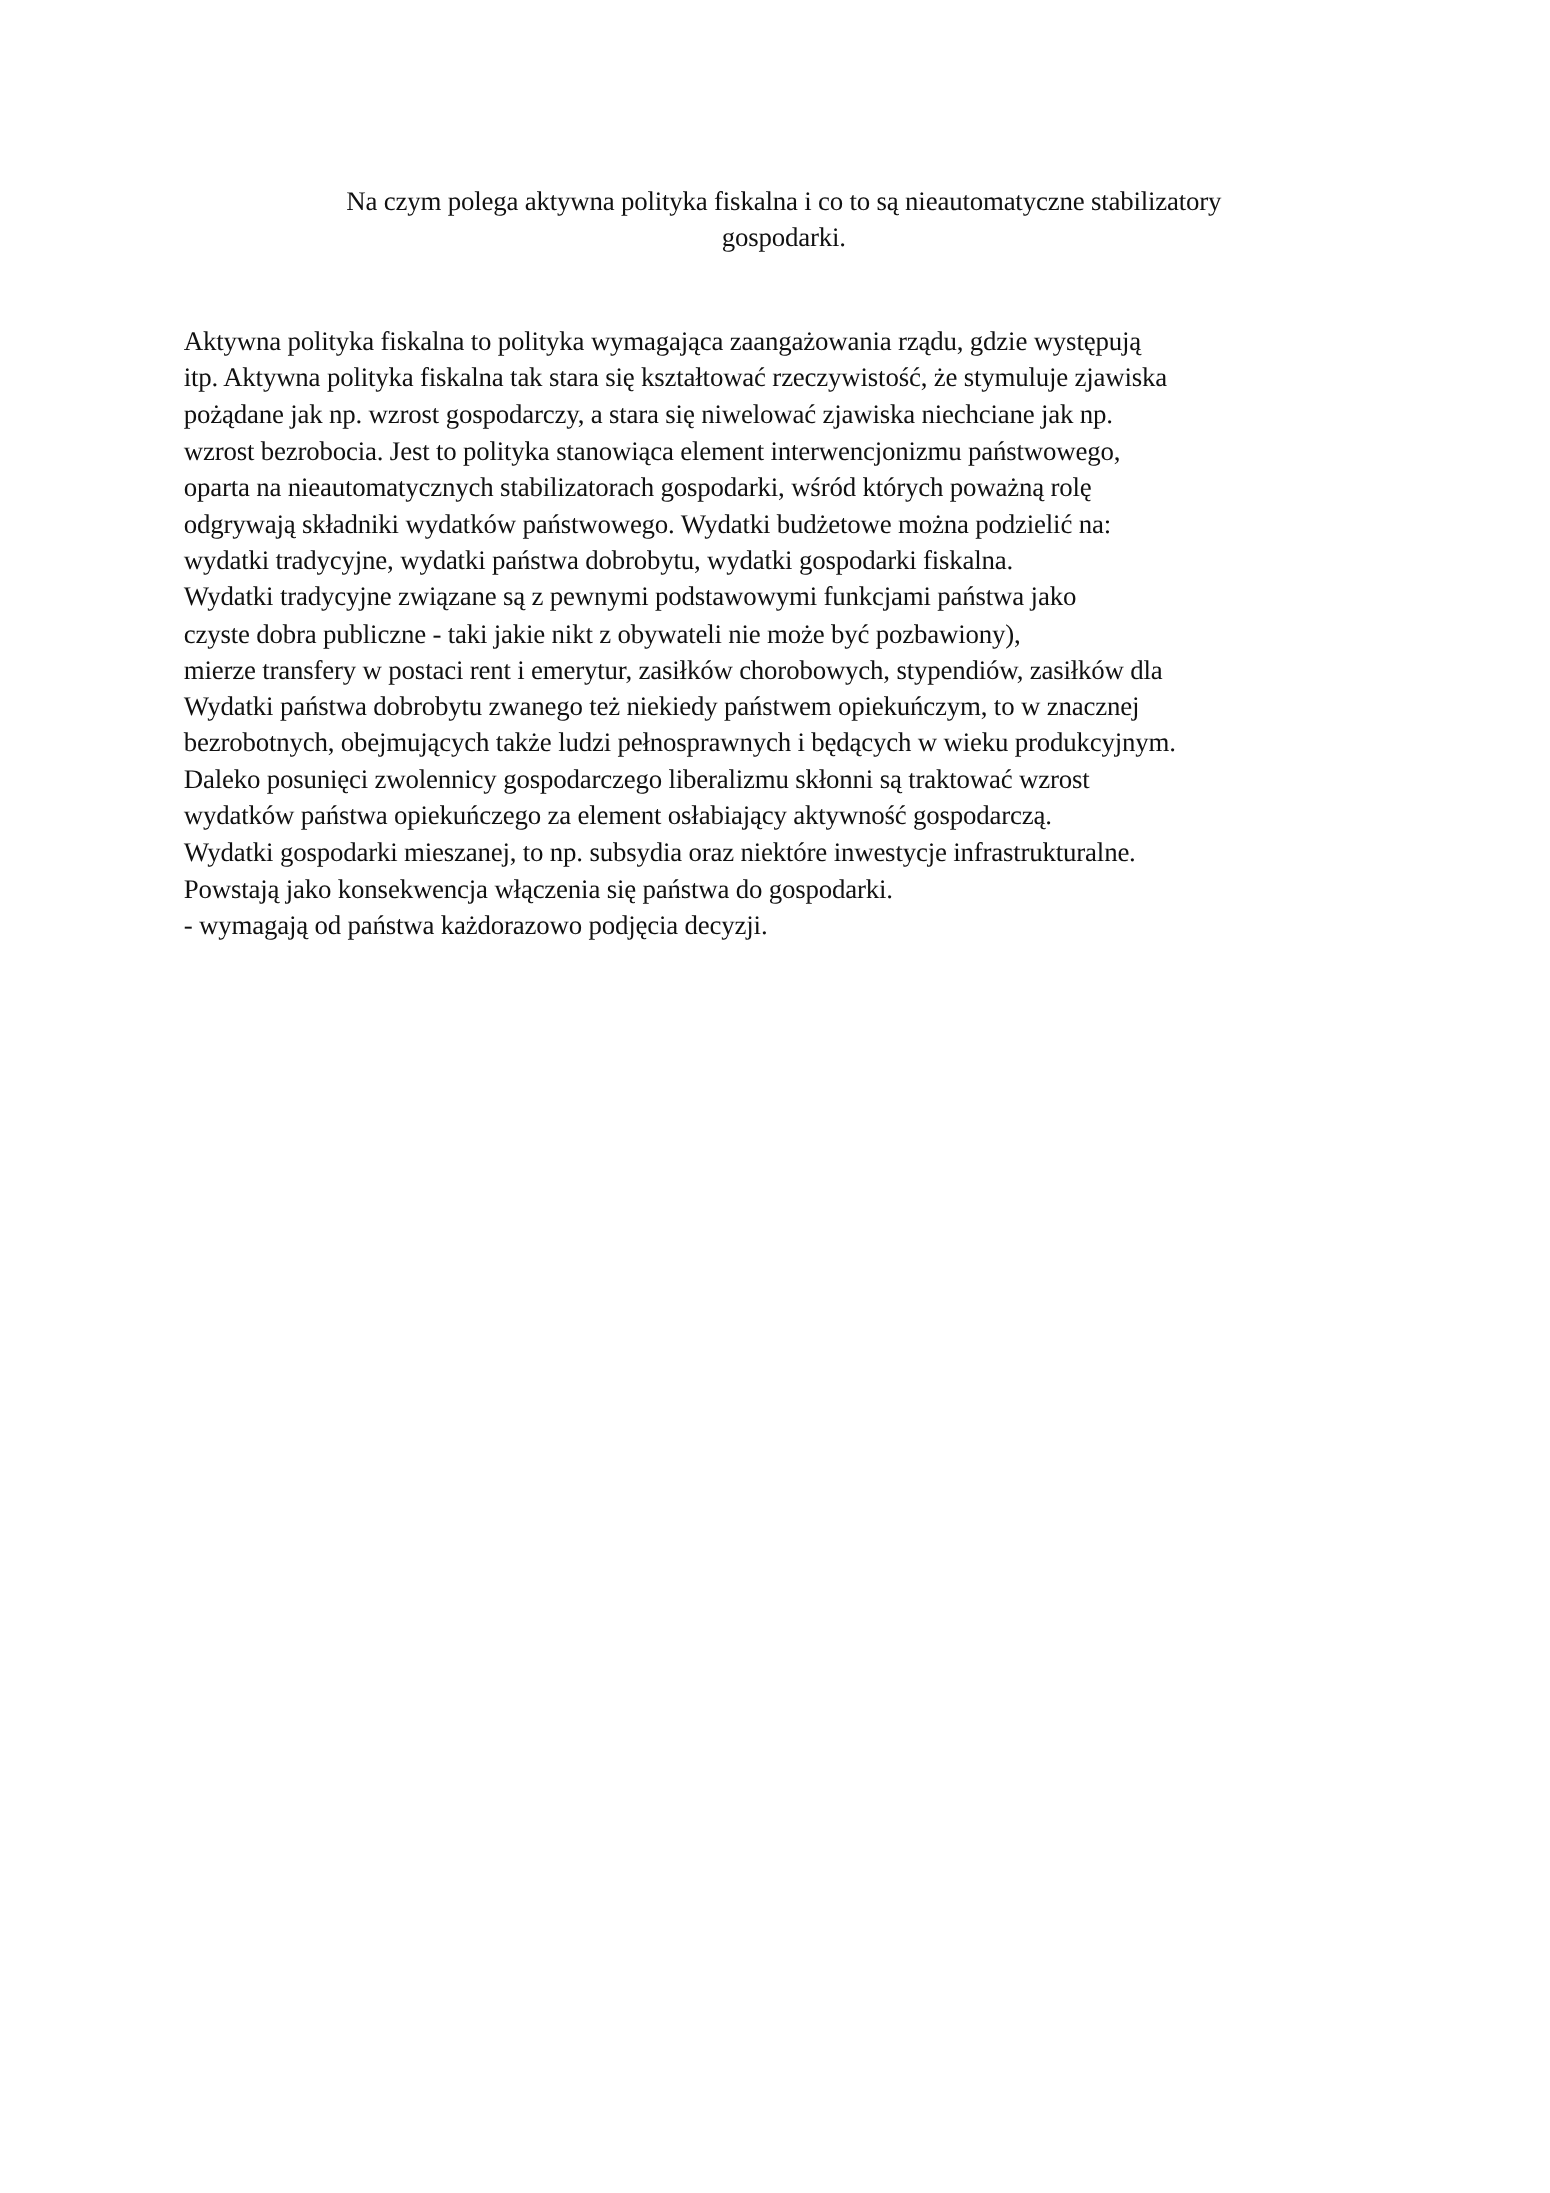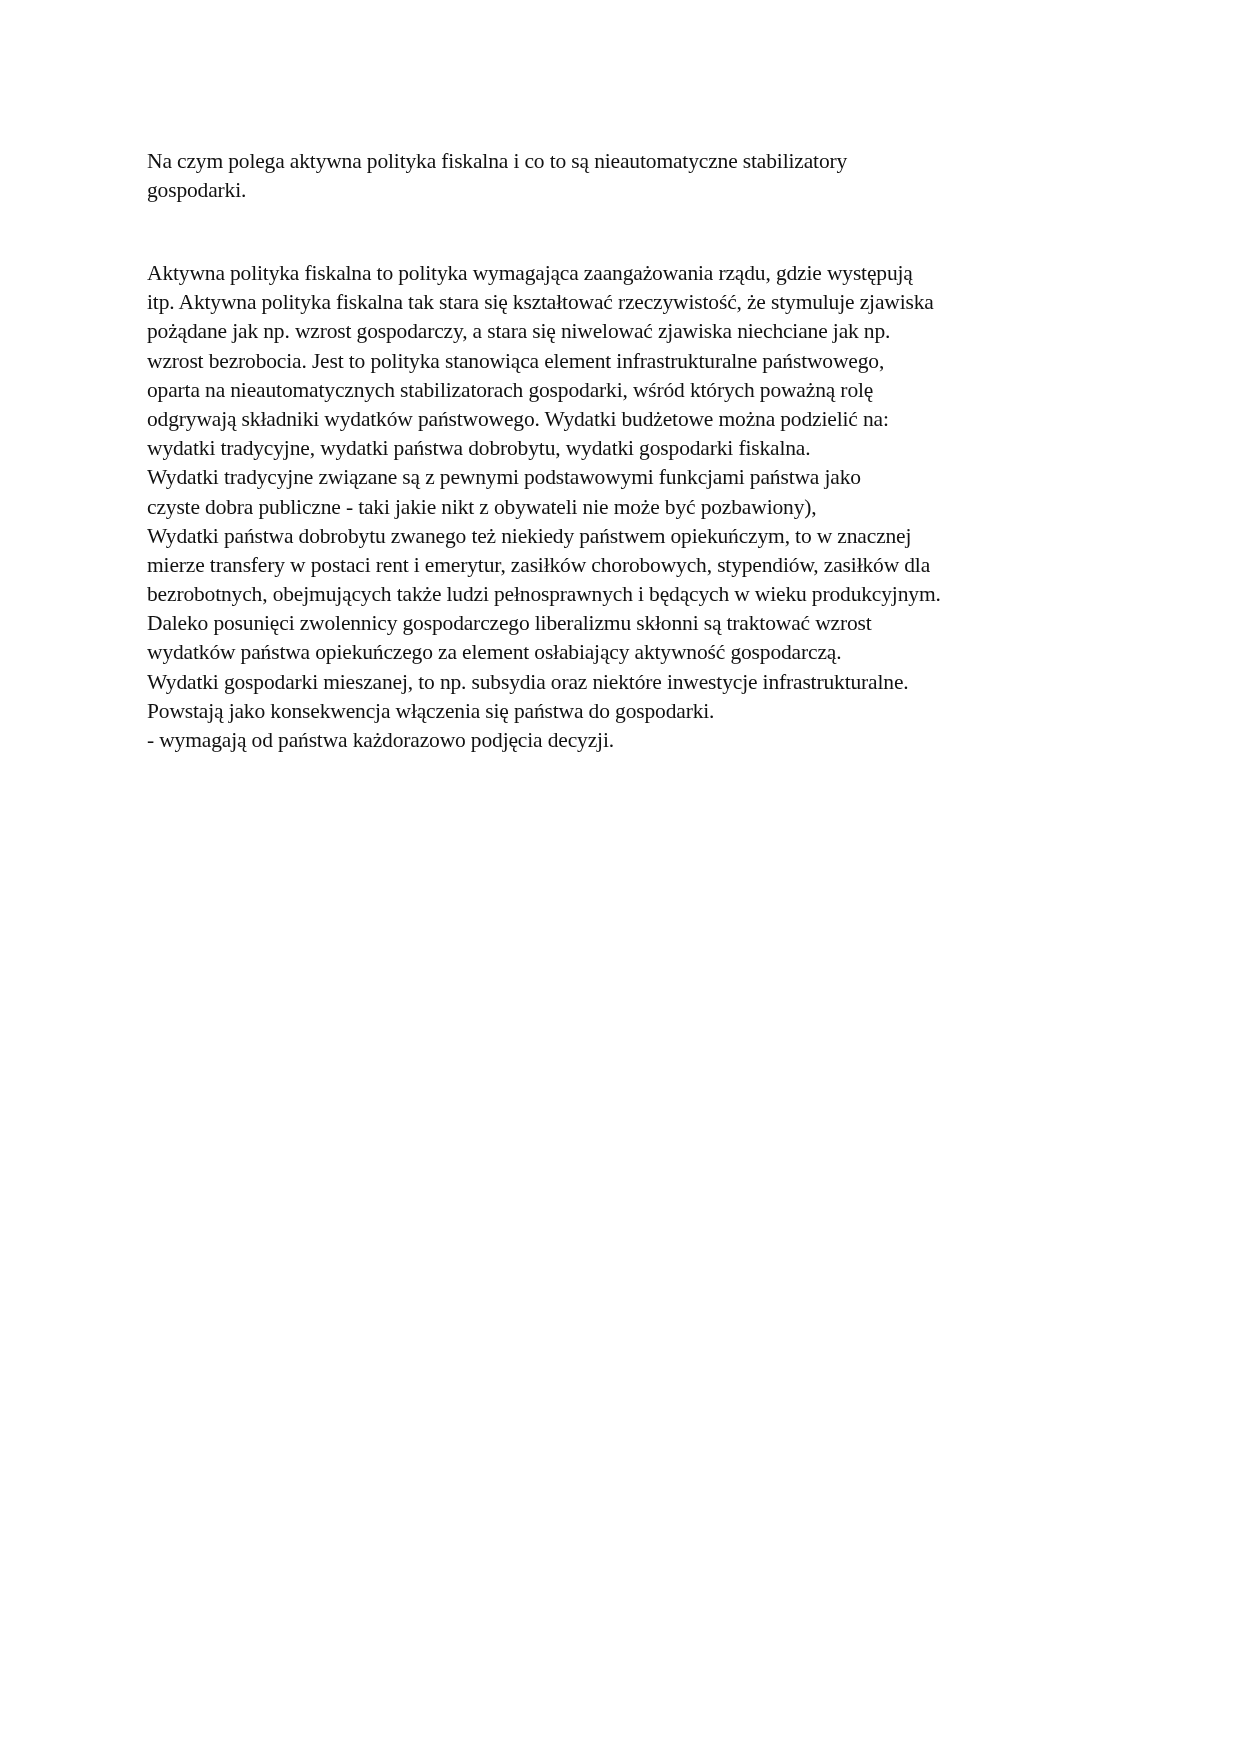"Na czym polega aktywna polityka" .title { text-align: none -> center }
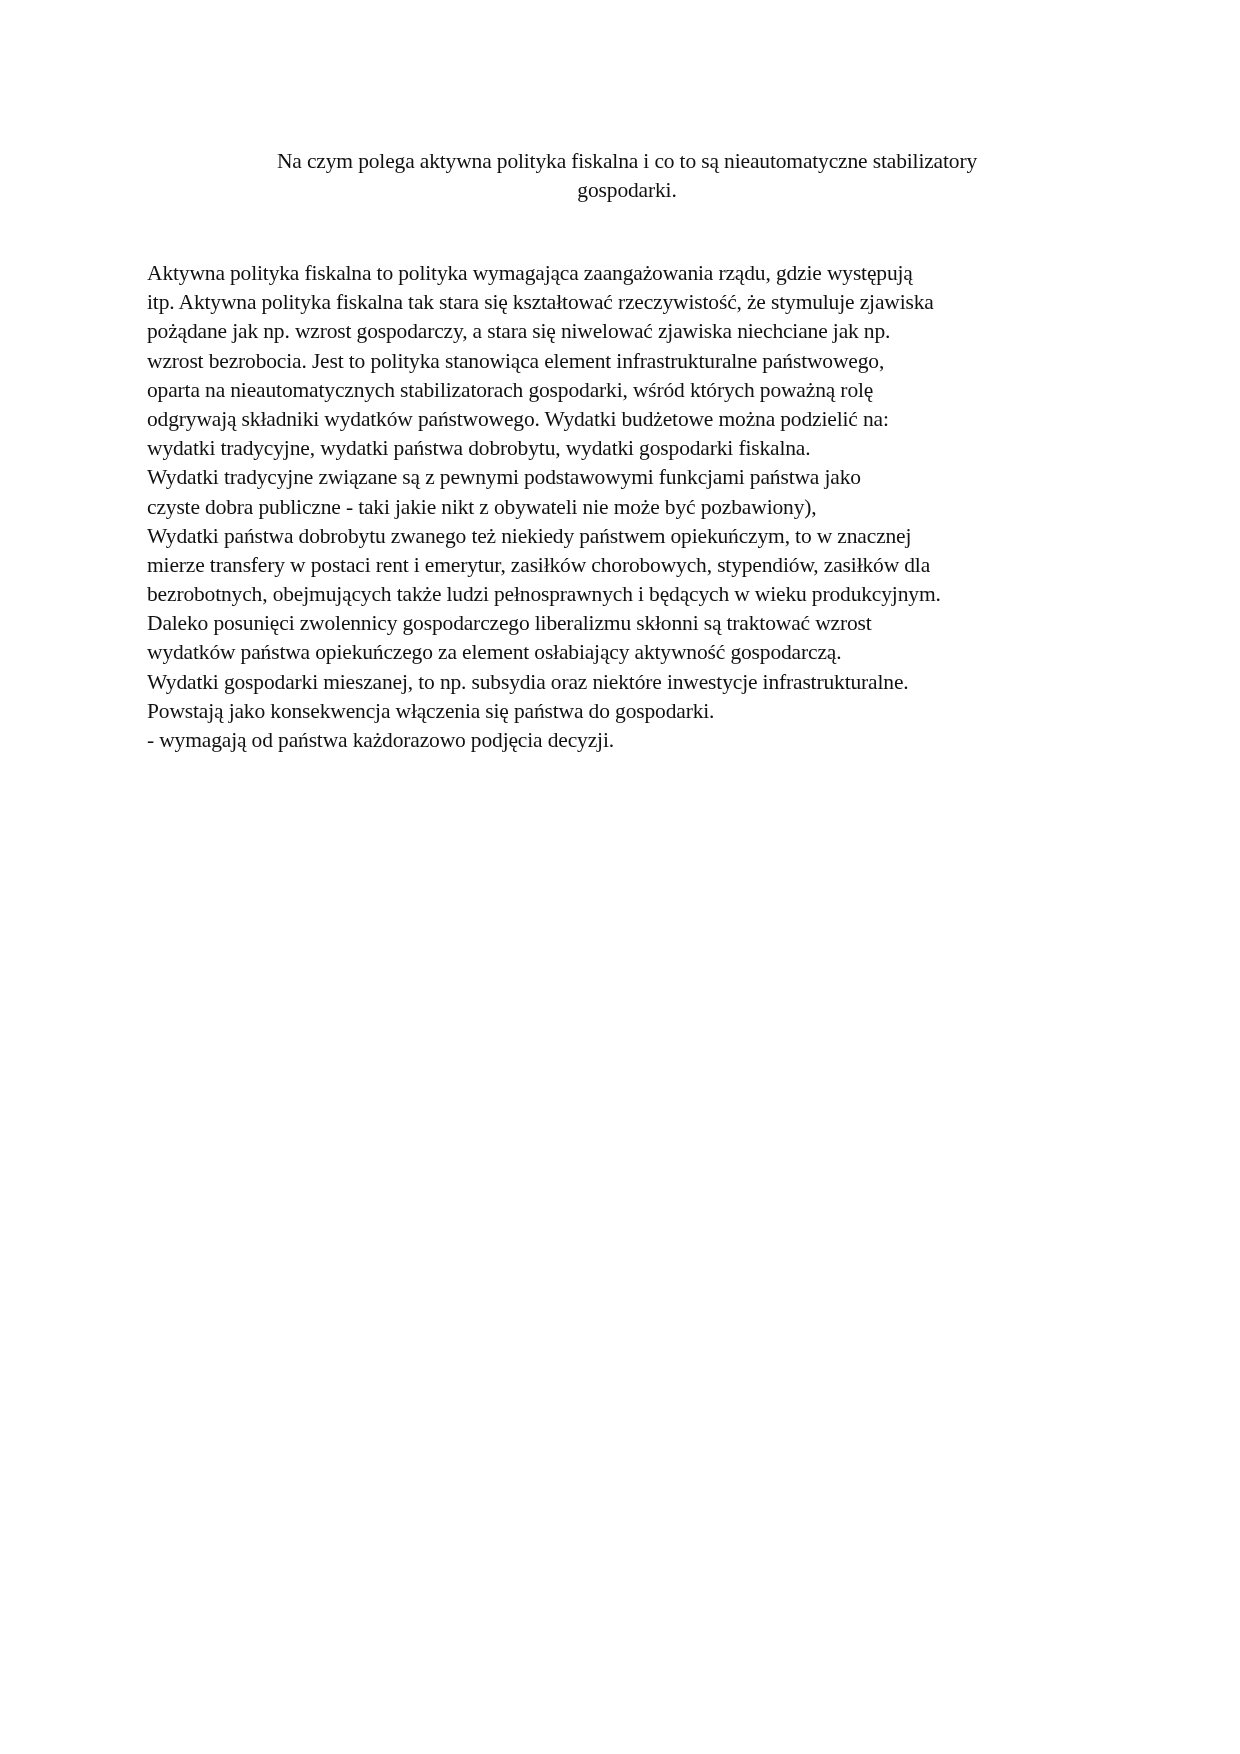"wzrost bezrobocia. Jest to polityka" span.line { text: infrastrukturalne -> interwencjonizmu }
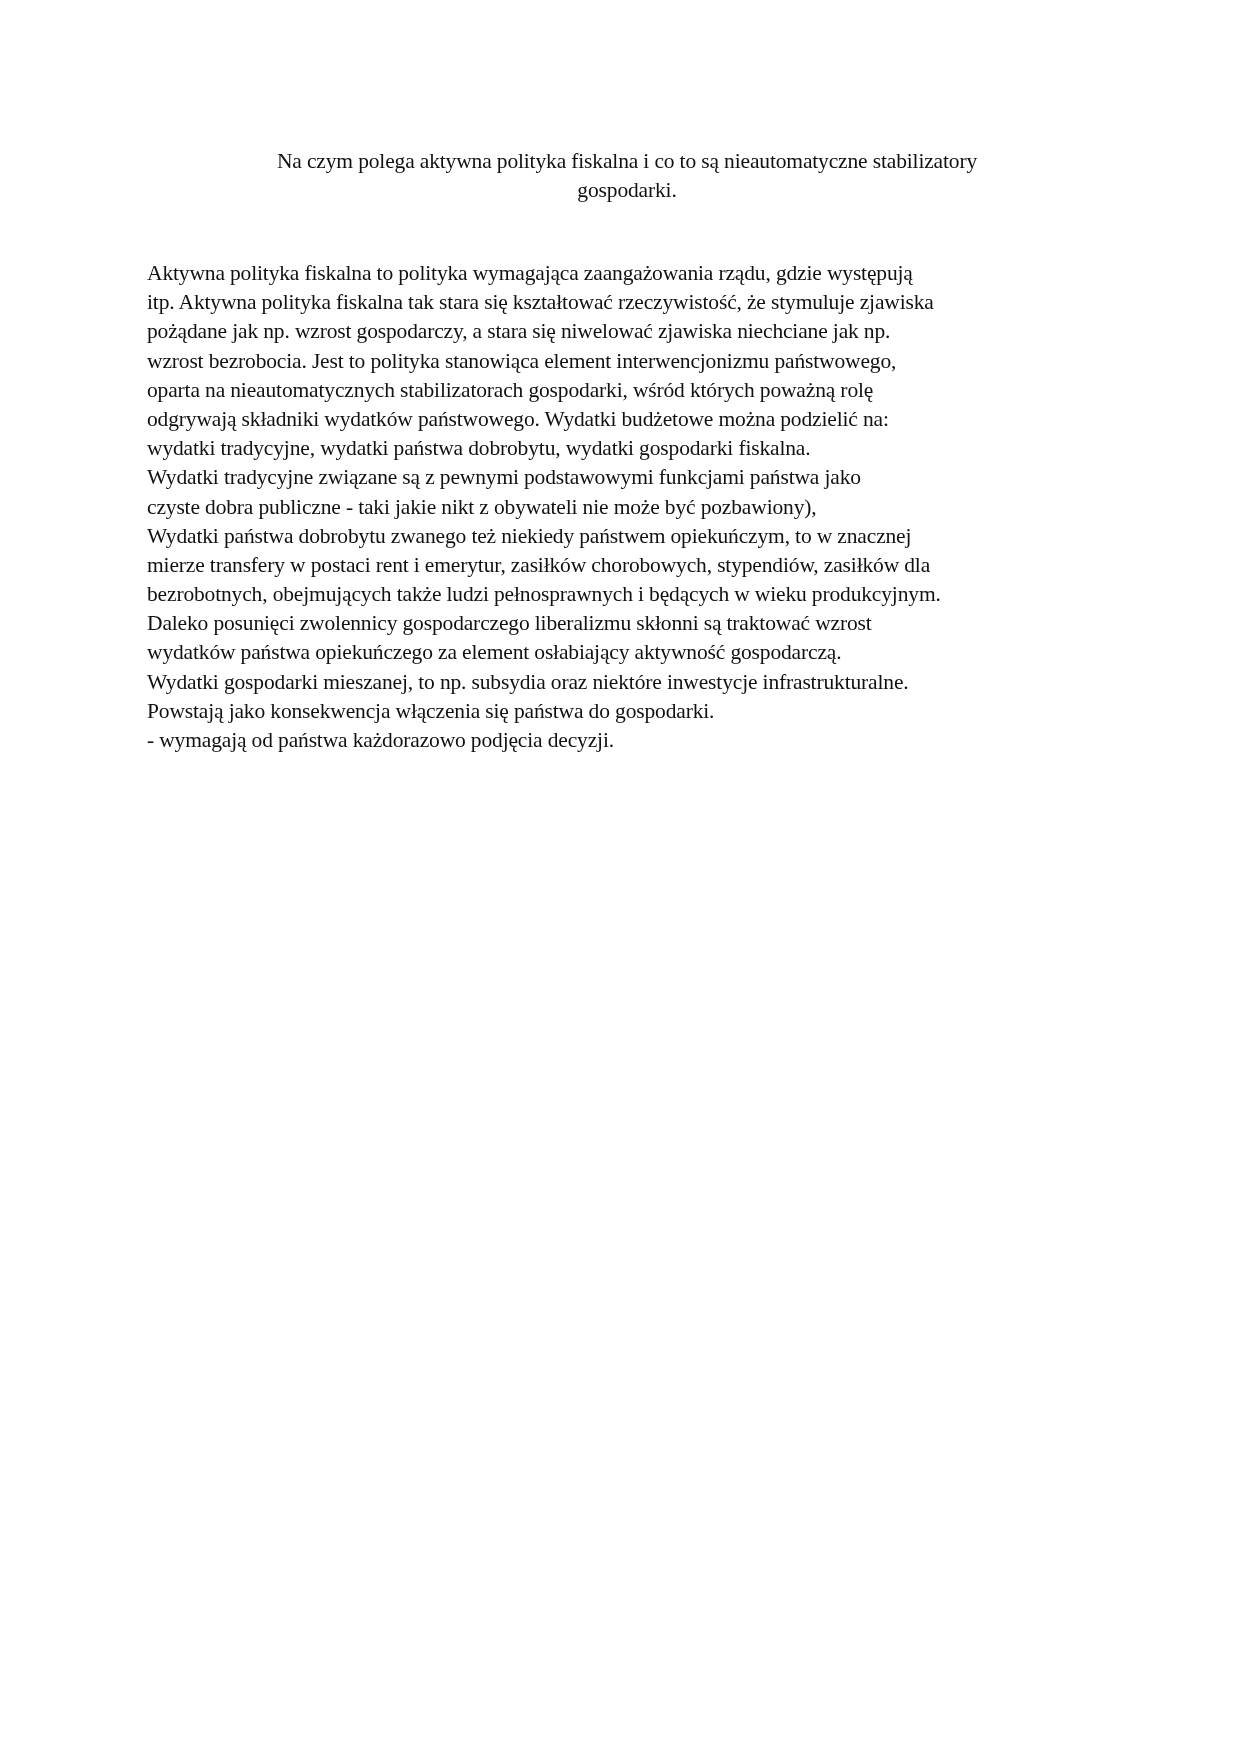"Wydatki państwa dobrobytu zwanego też" span.line { order: before "mierze transfery w postaci rent" -> after "mierze transfery w postaci rent" }
